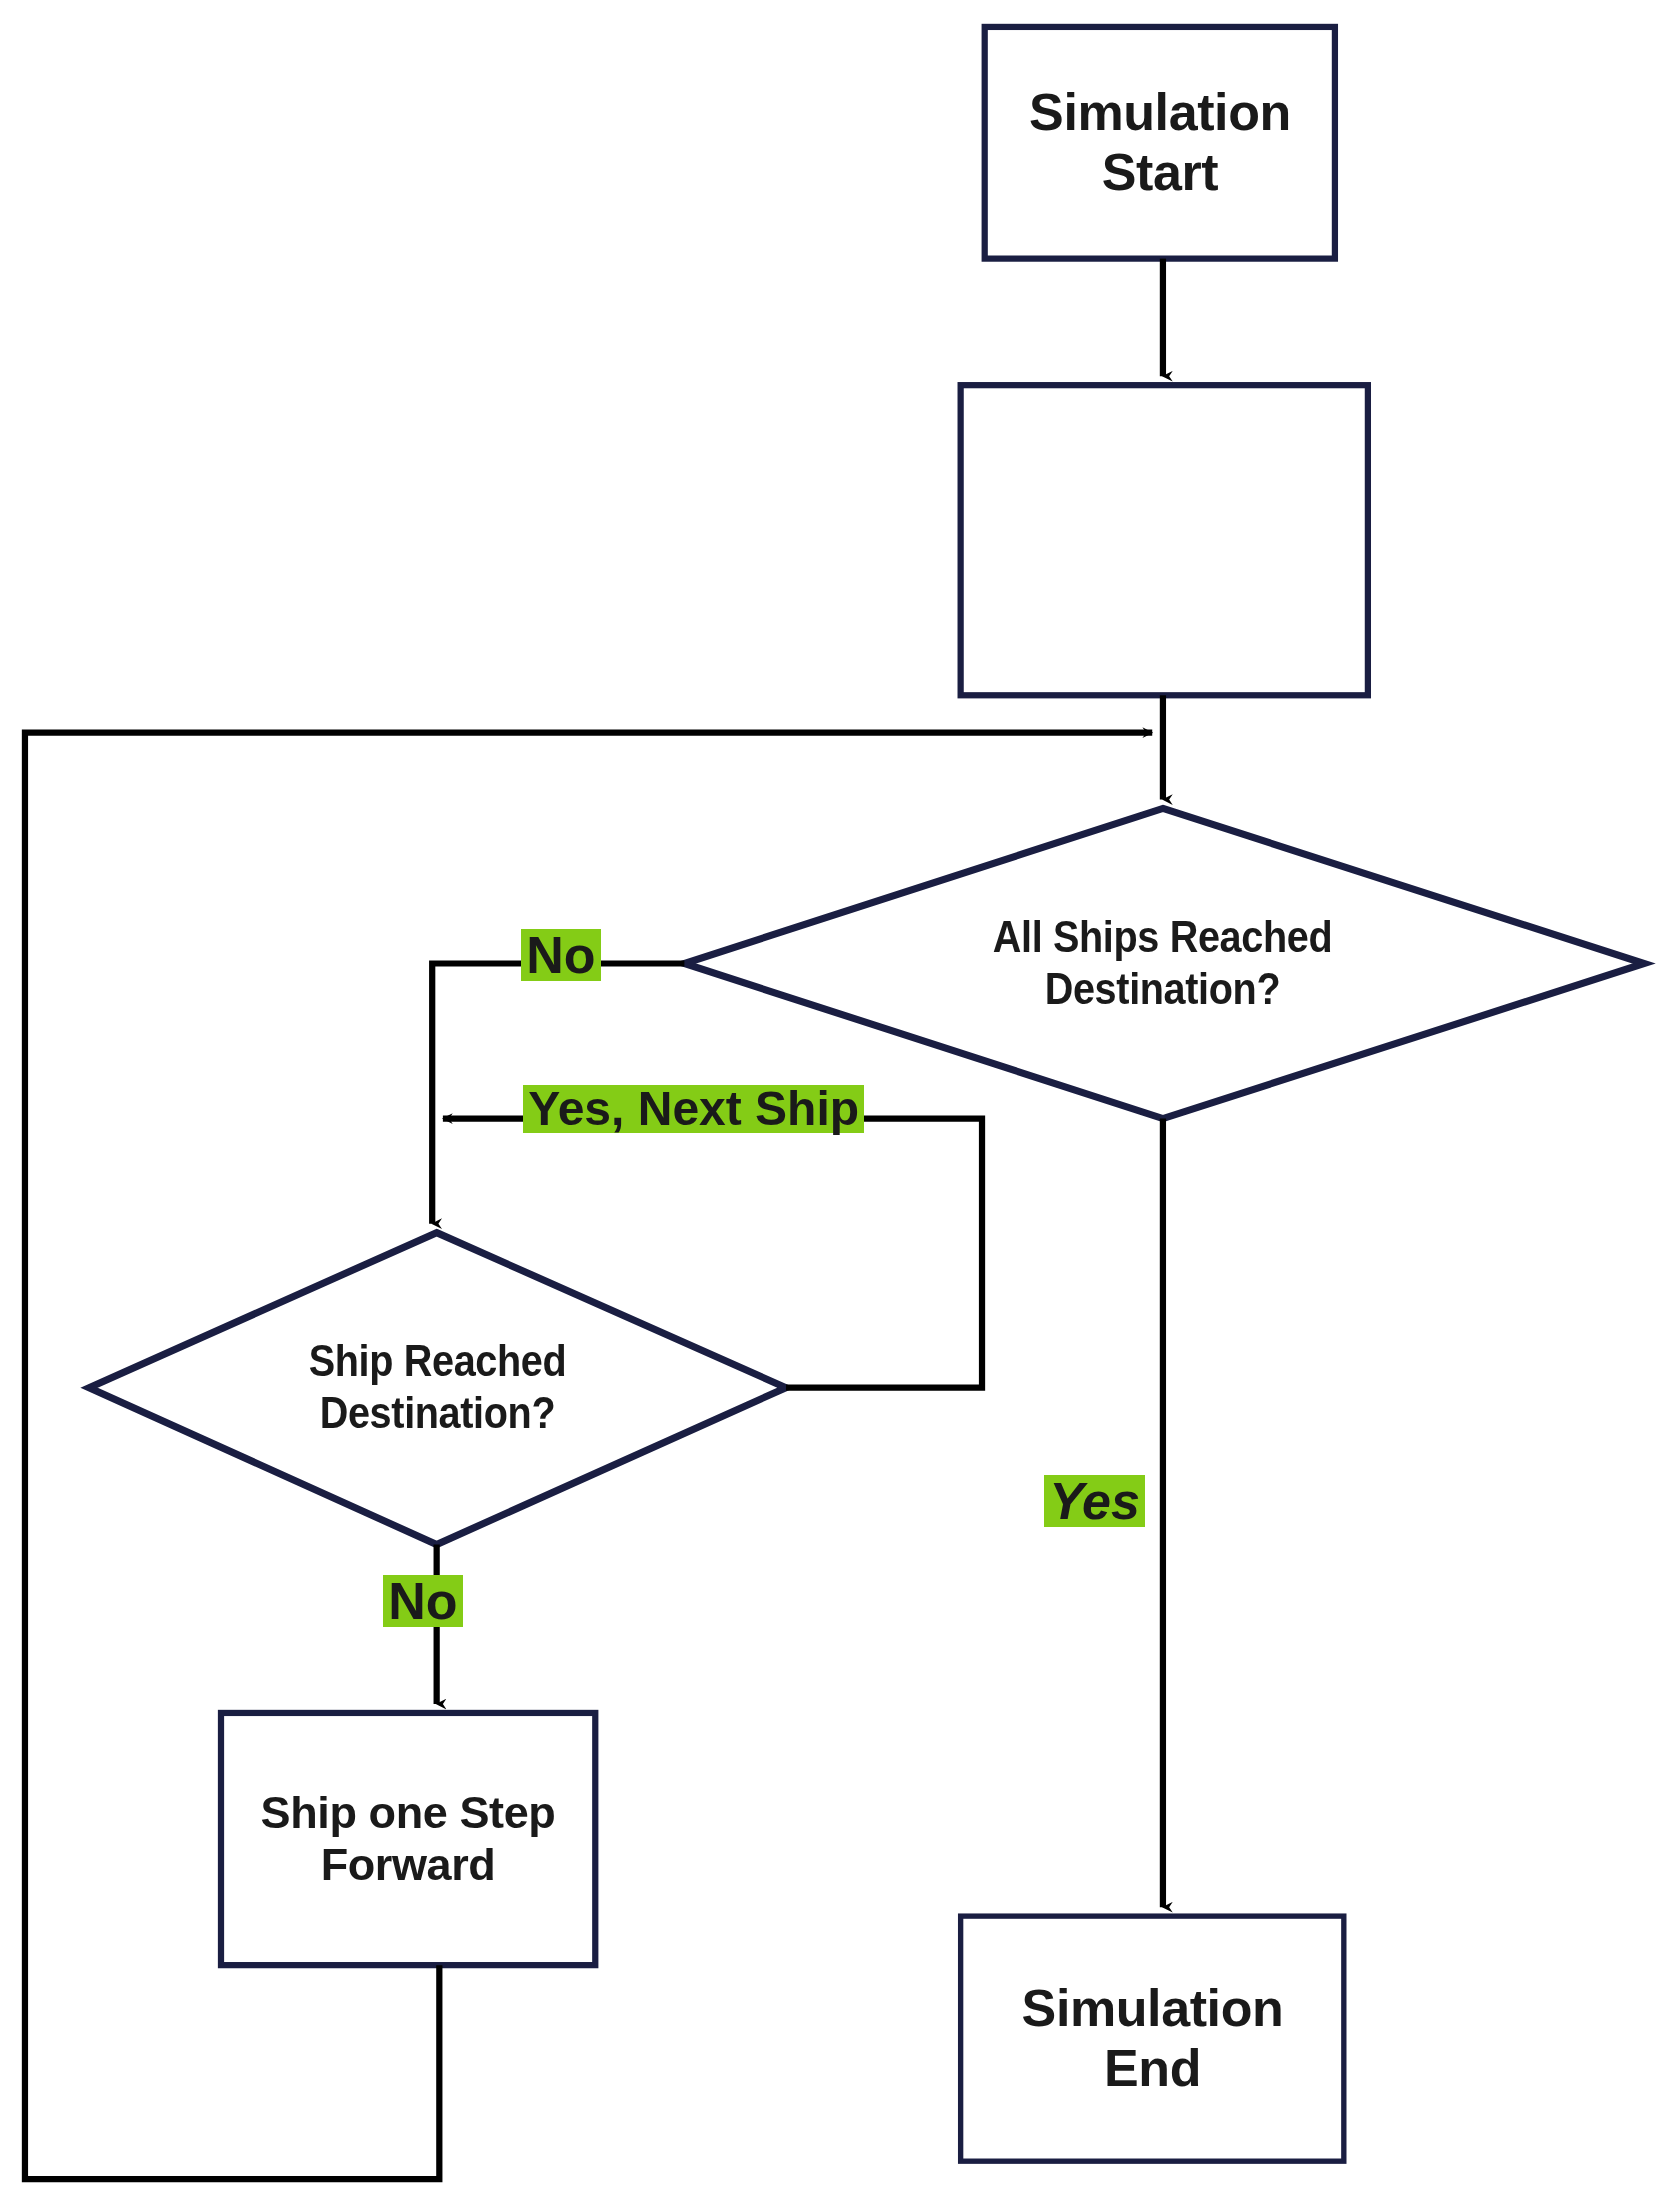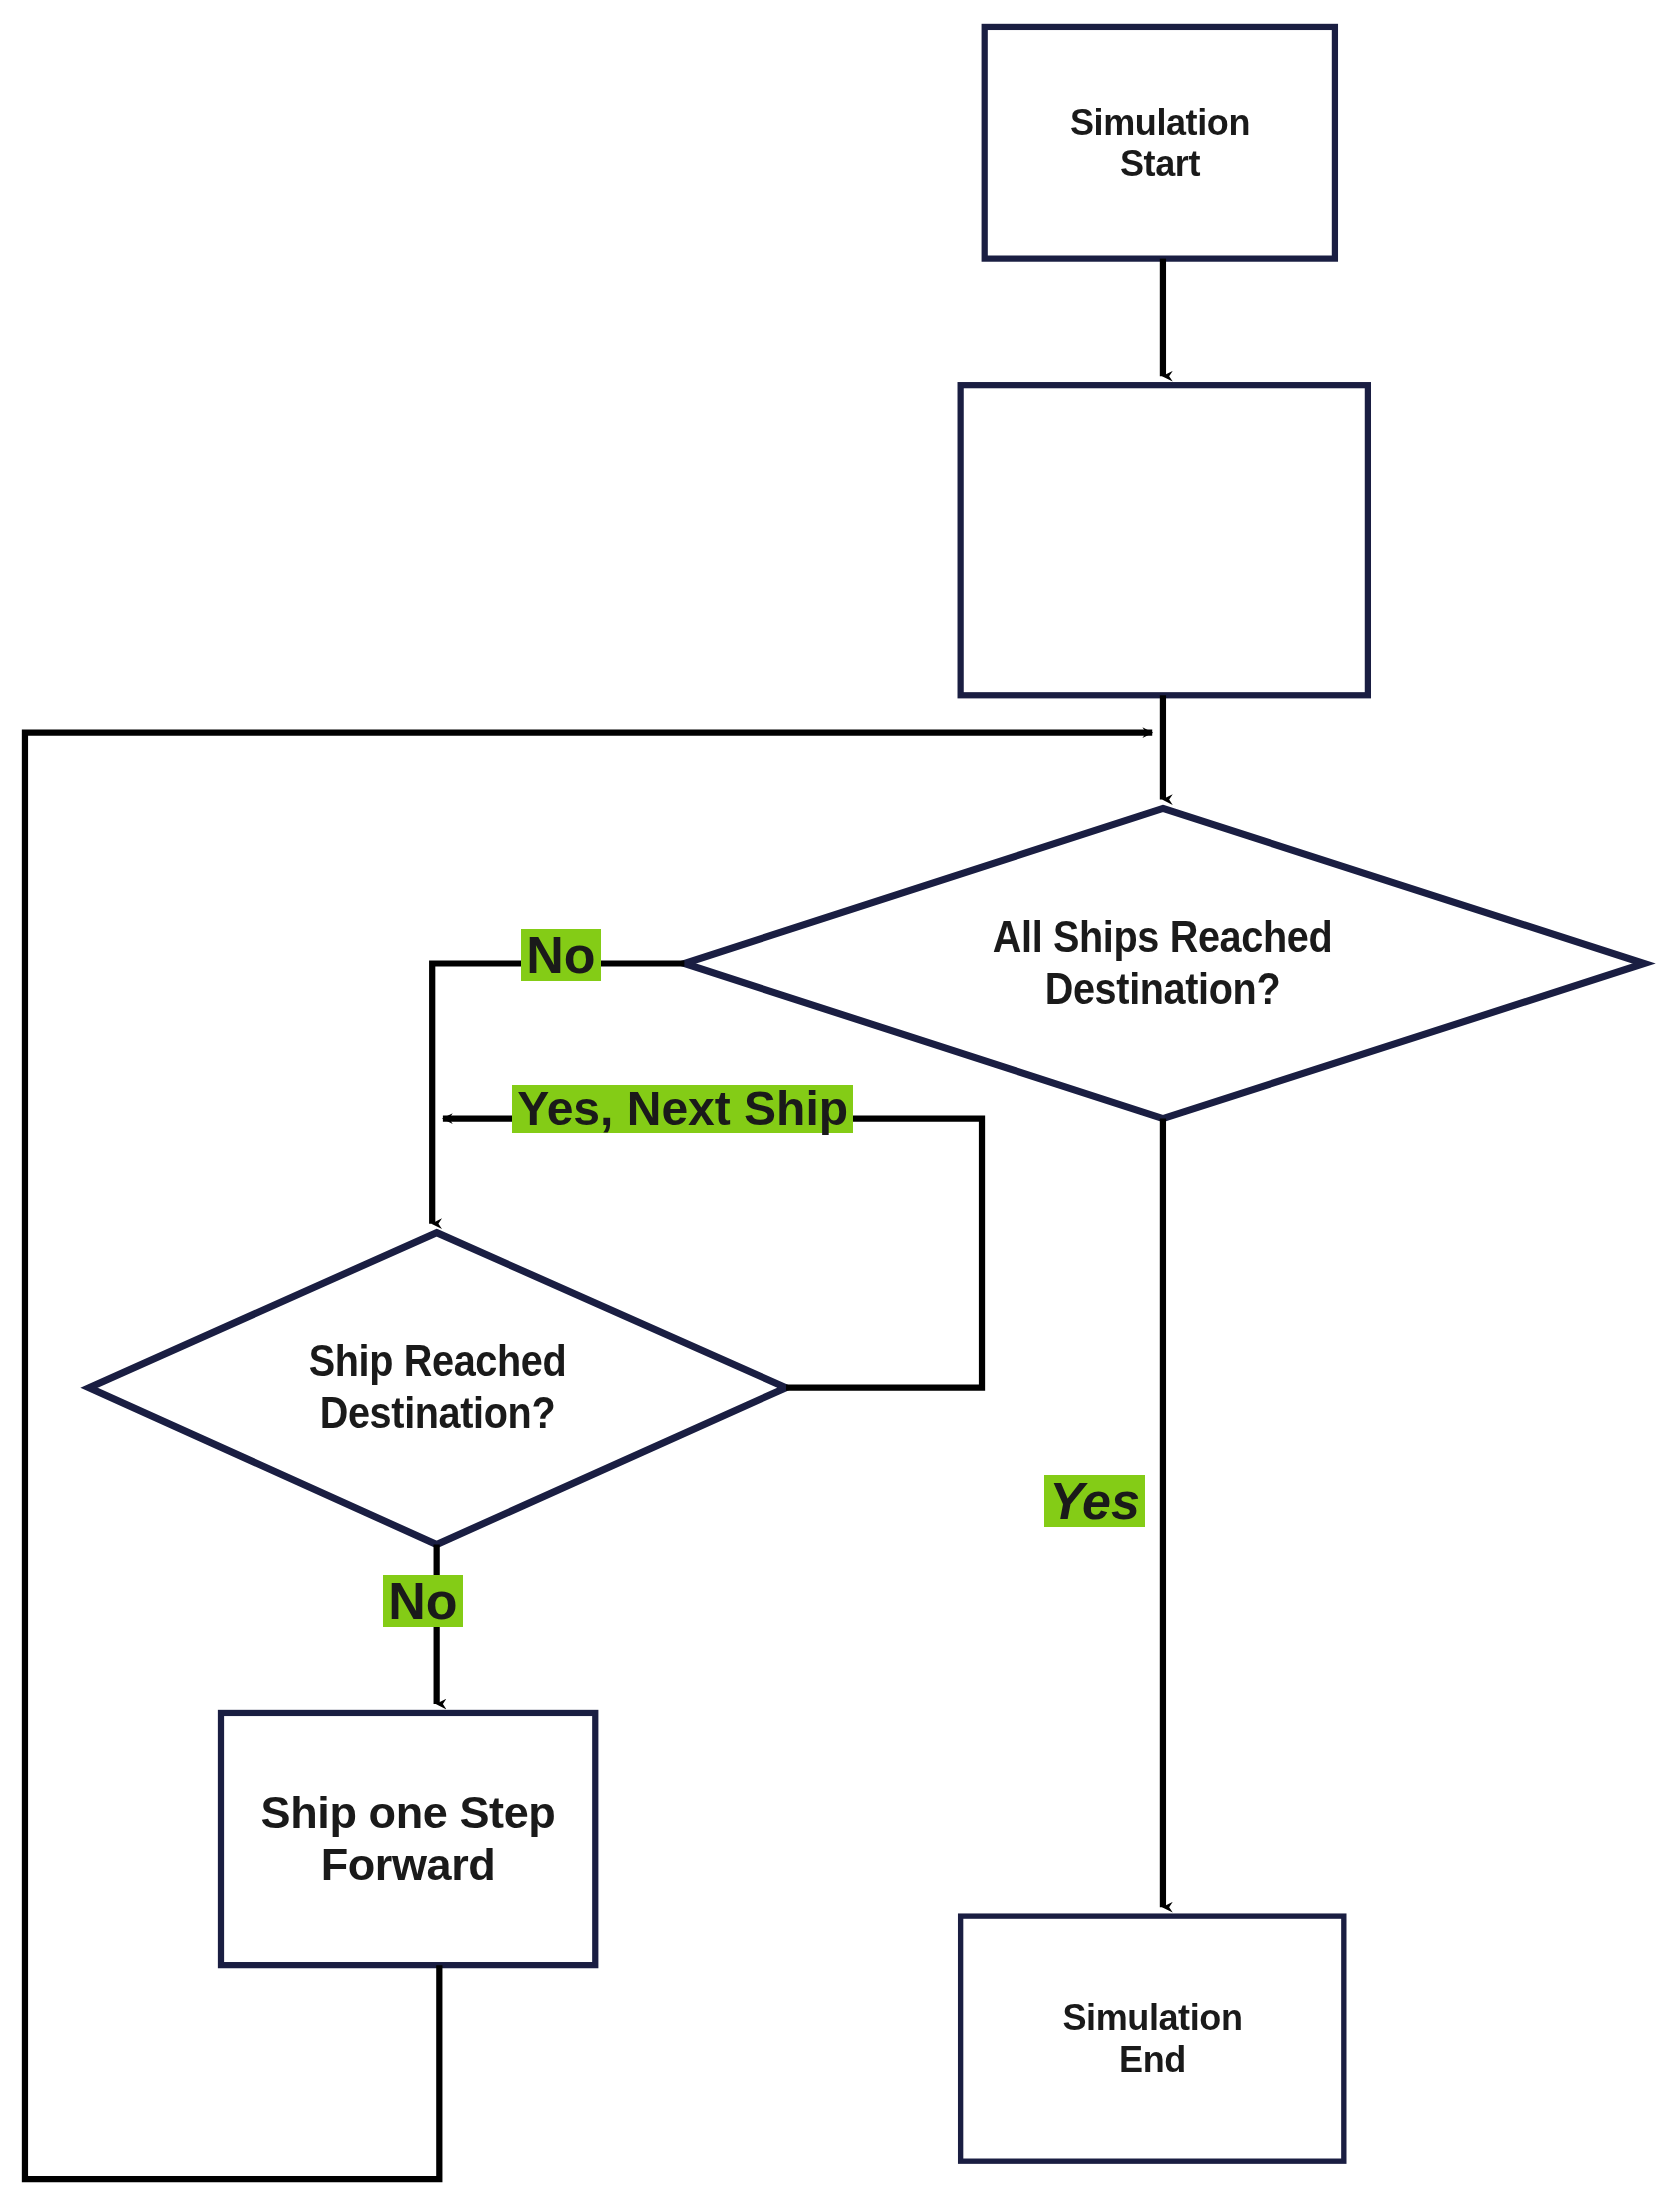"Simulation" .process-text { font-size: 36px -> 52px }
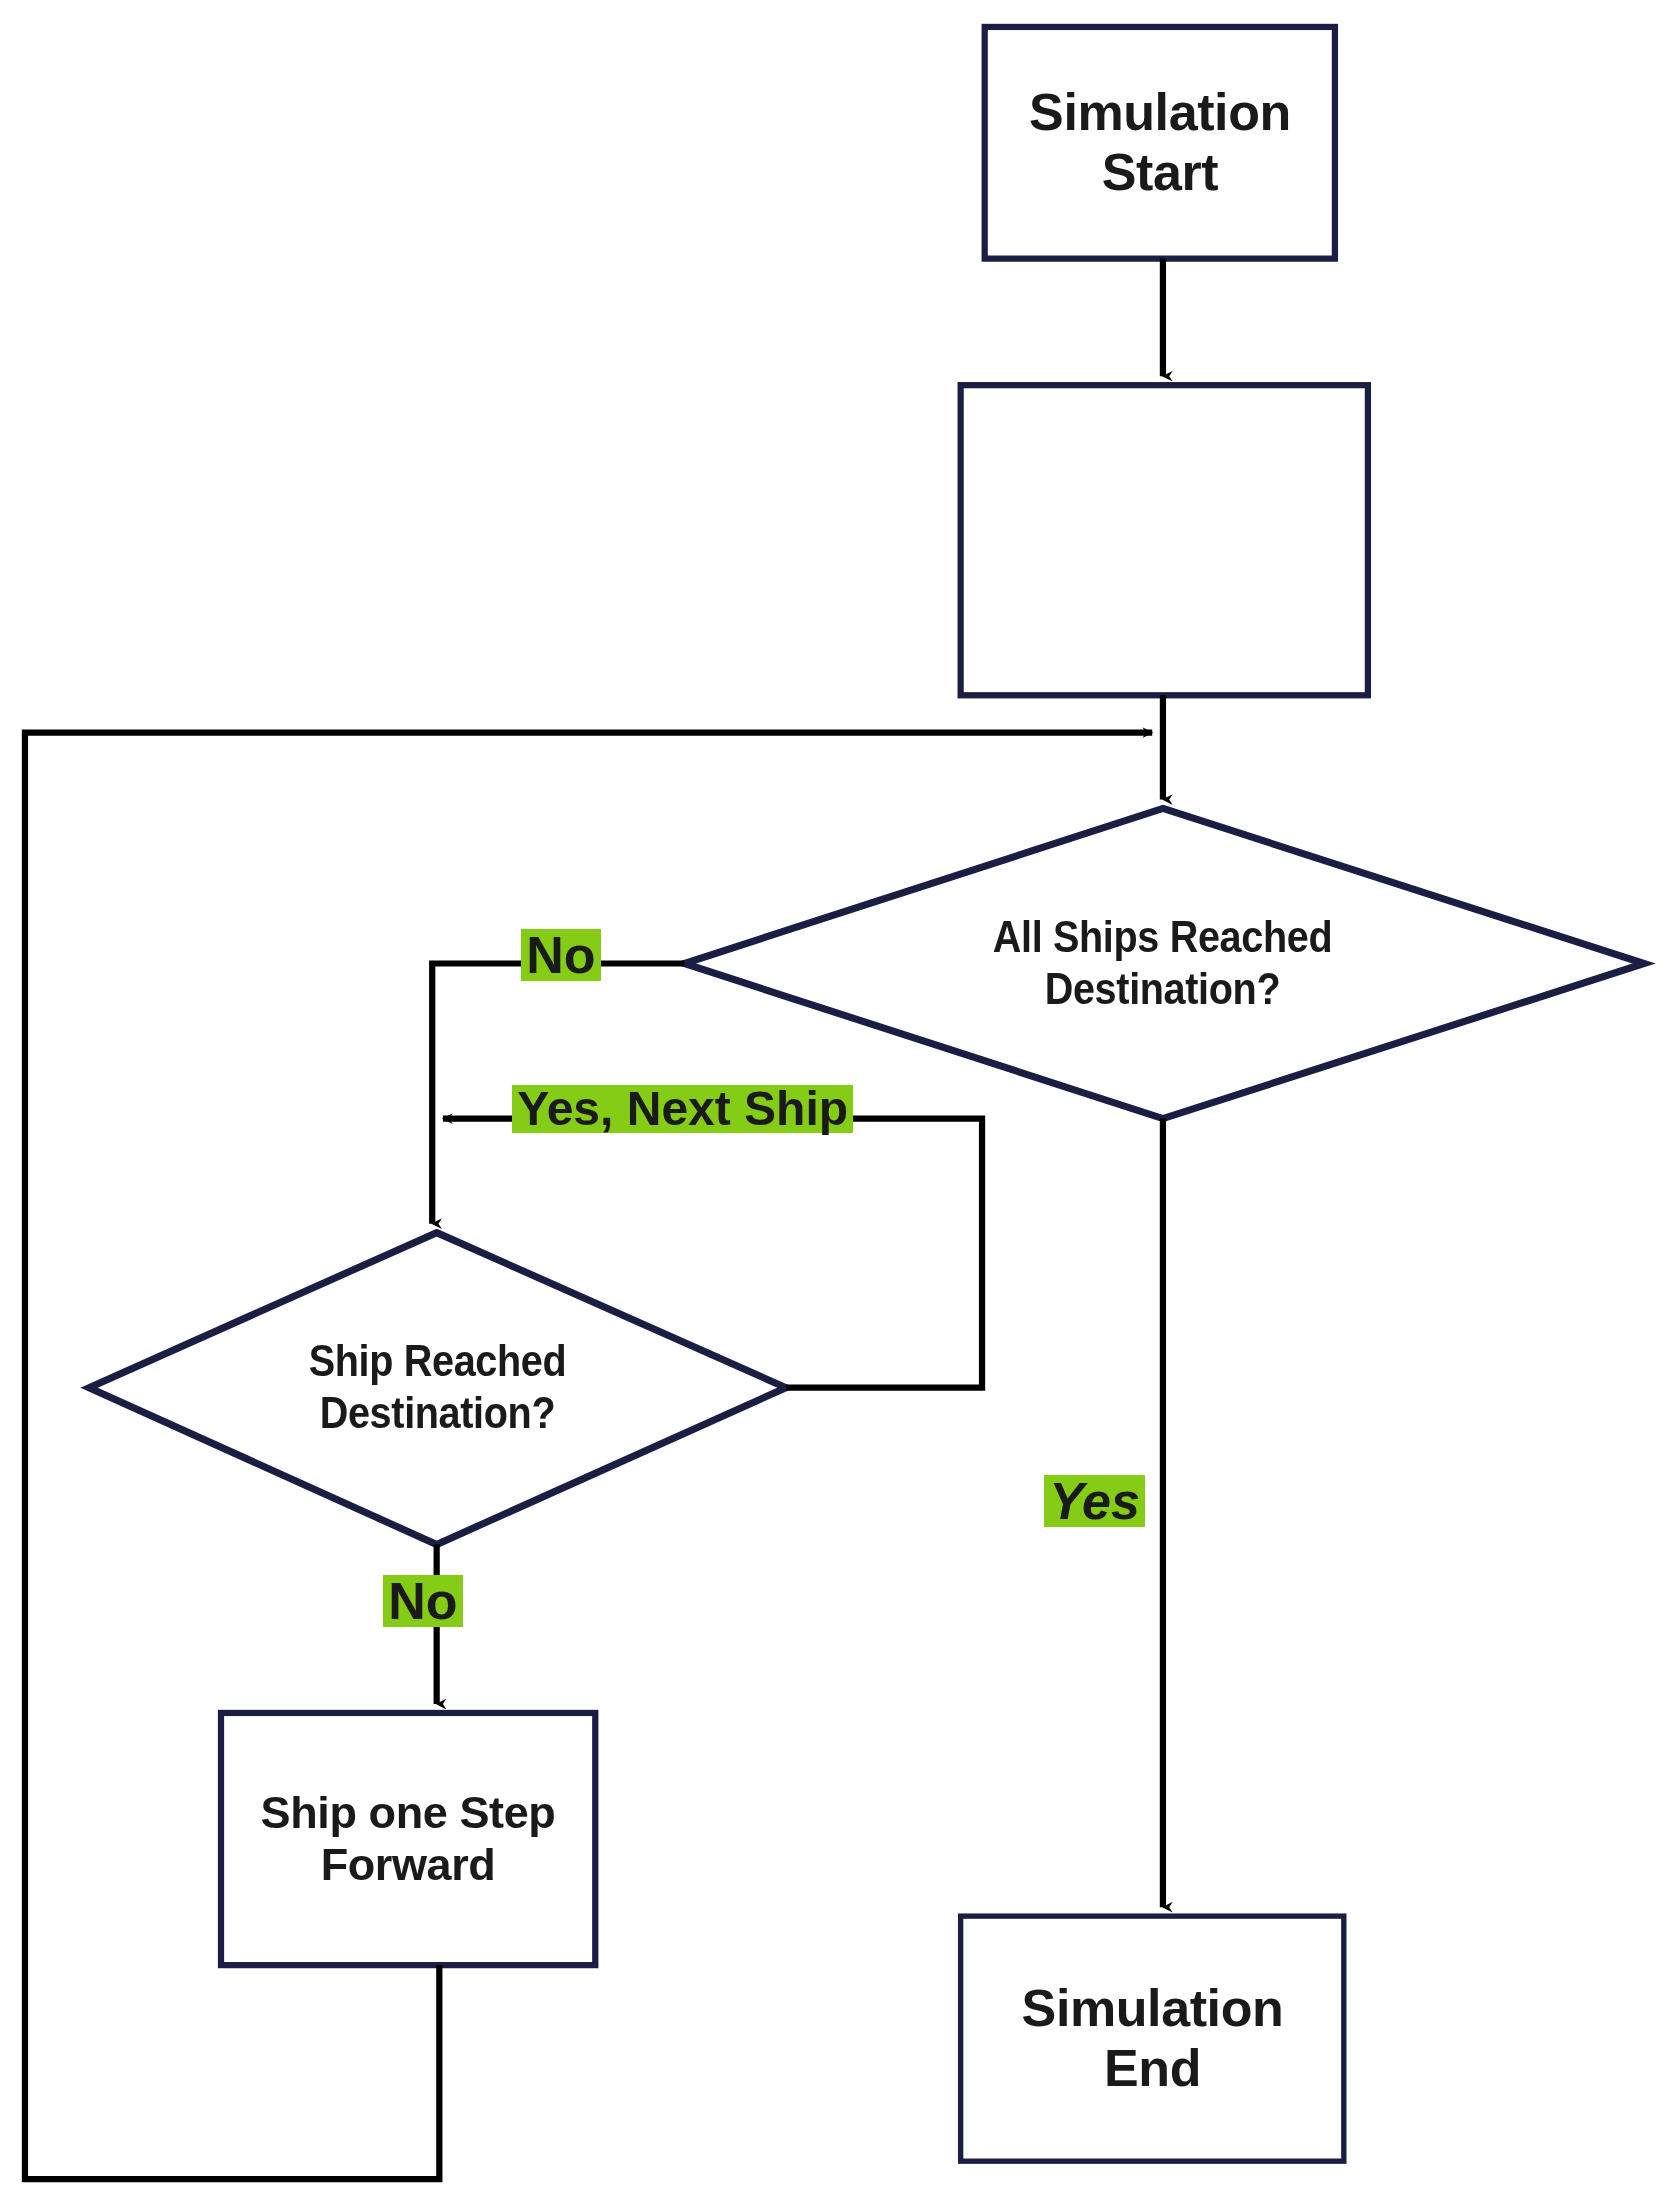"Yes, Next Ship" .edge-label.small { margin-left: none -> 11px }
